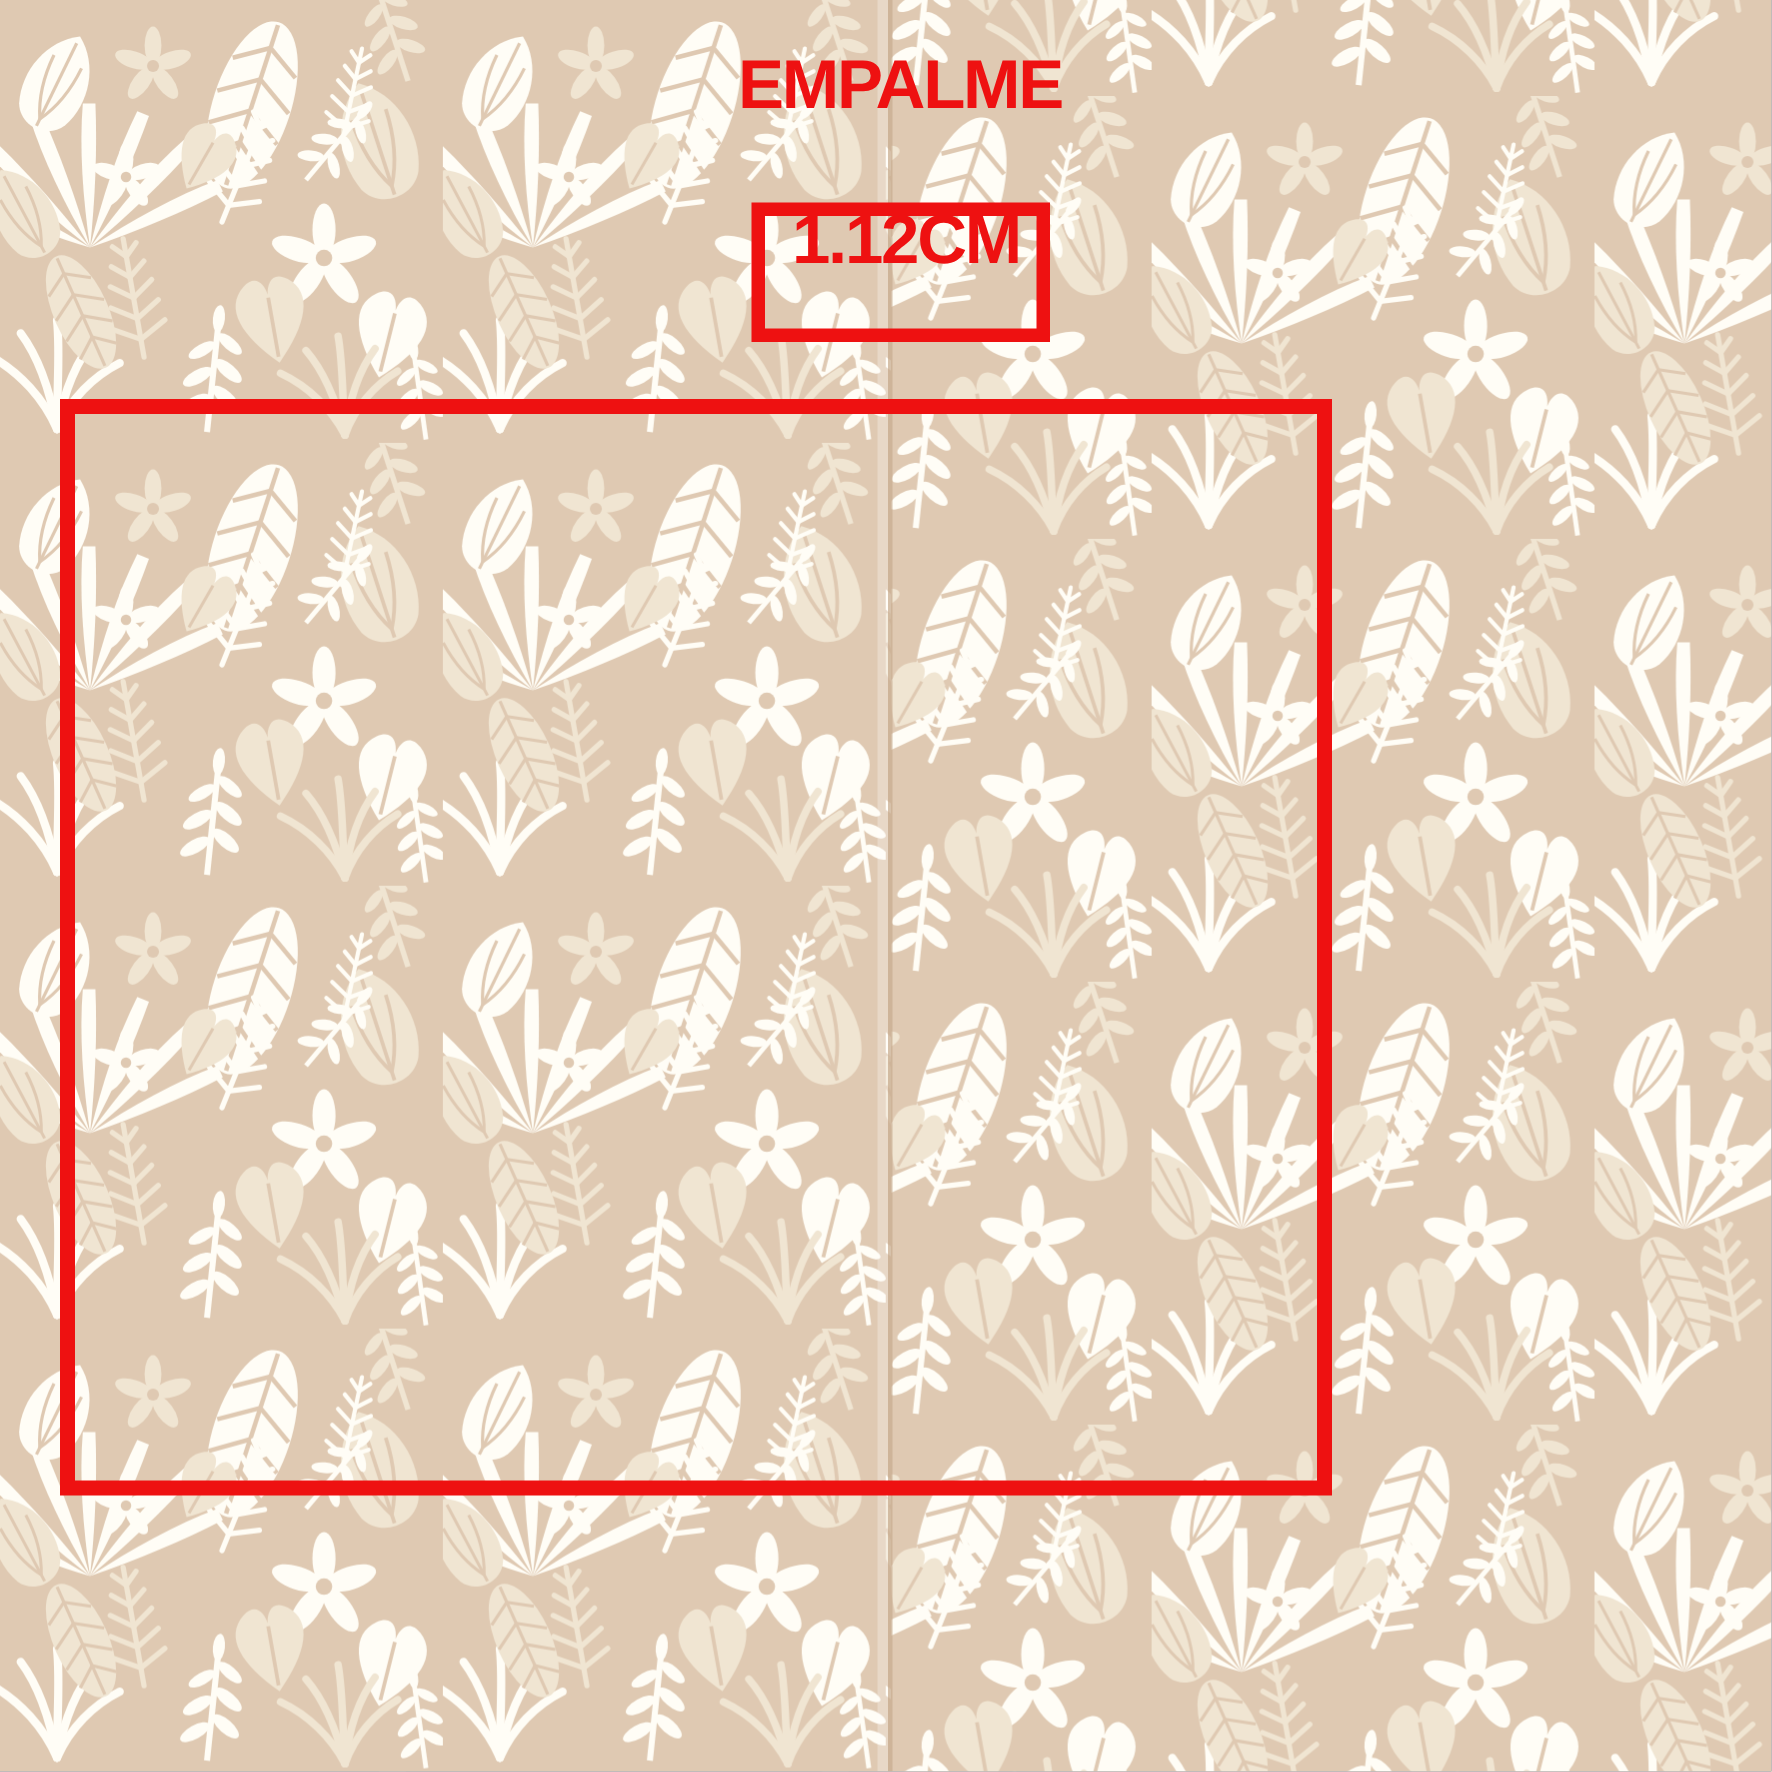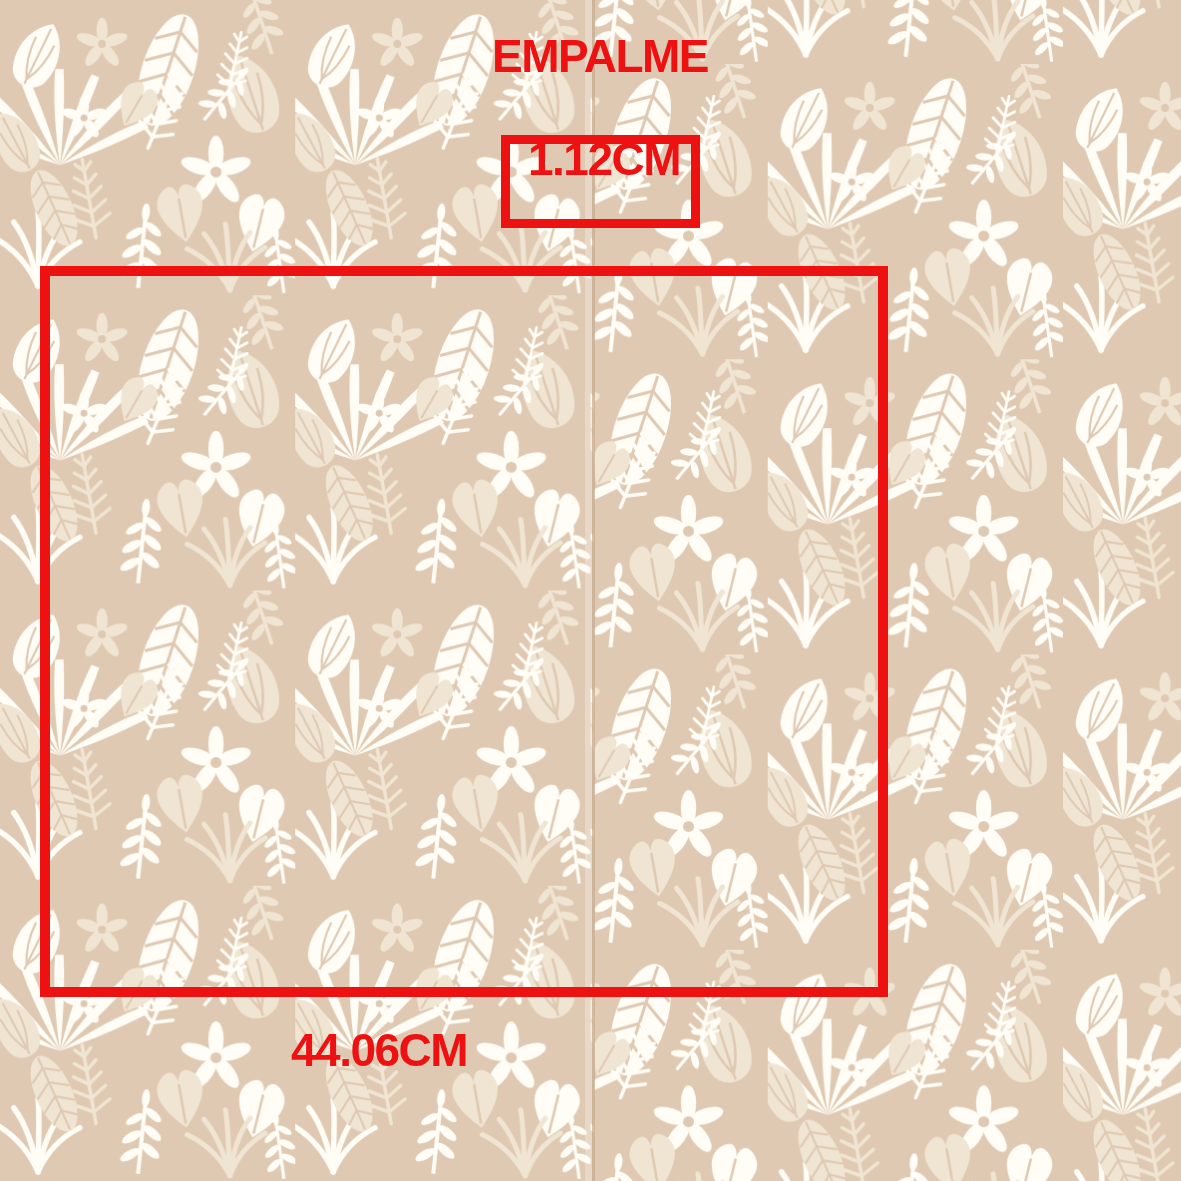"44.06CM" div.red-label { html: <div>44.06CM</div> -> none }
